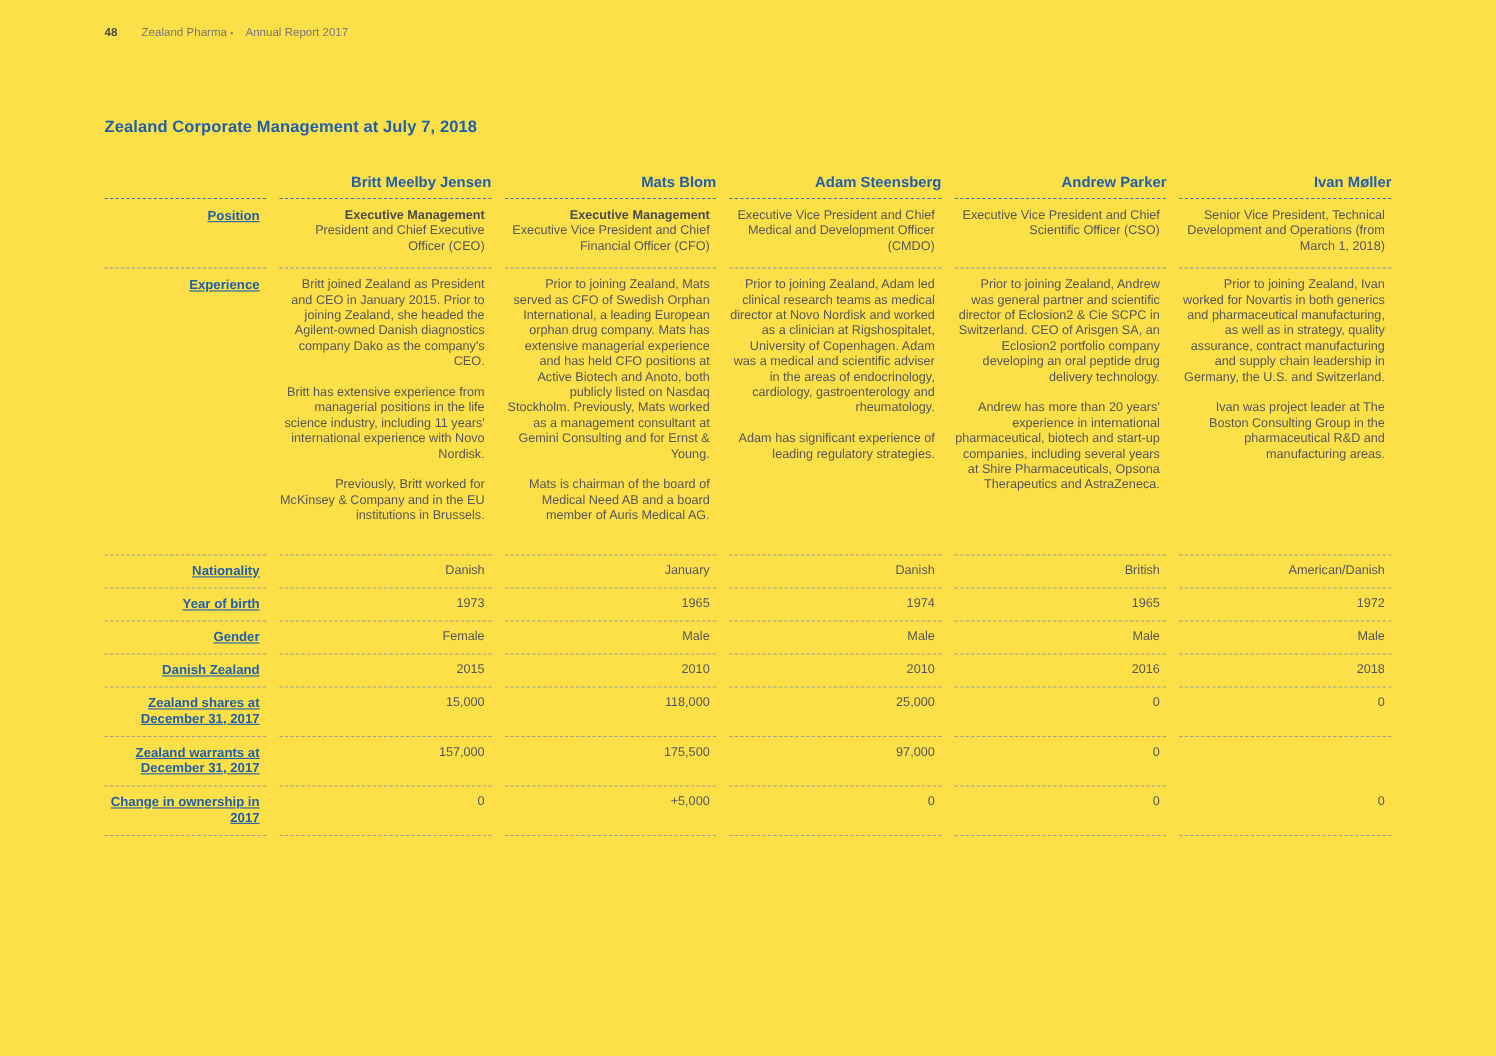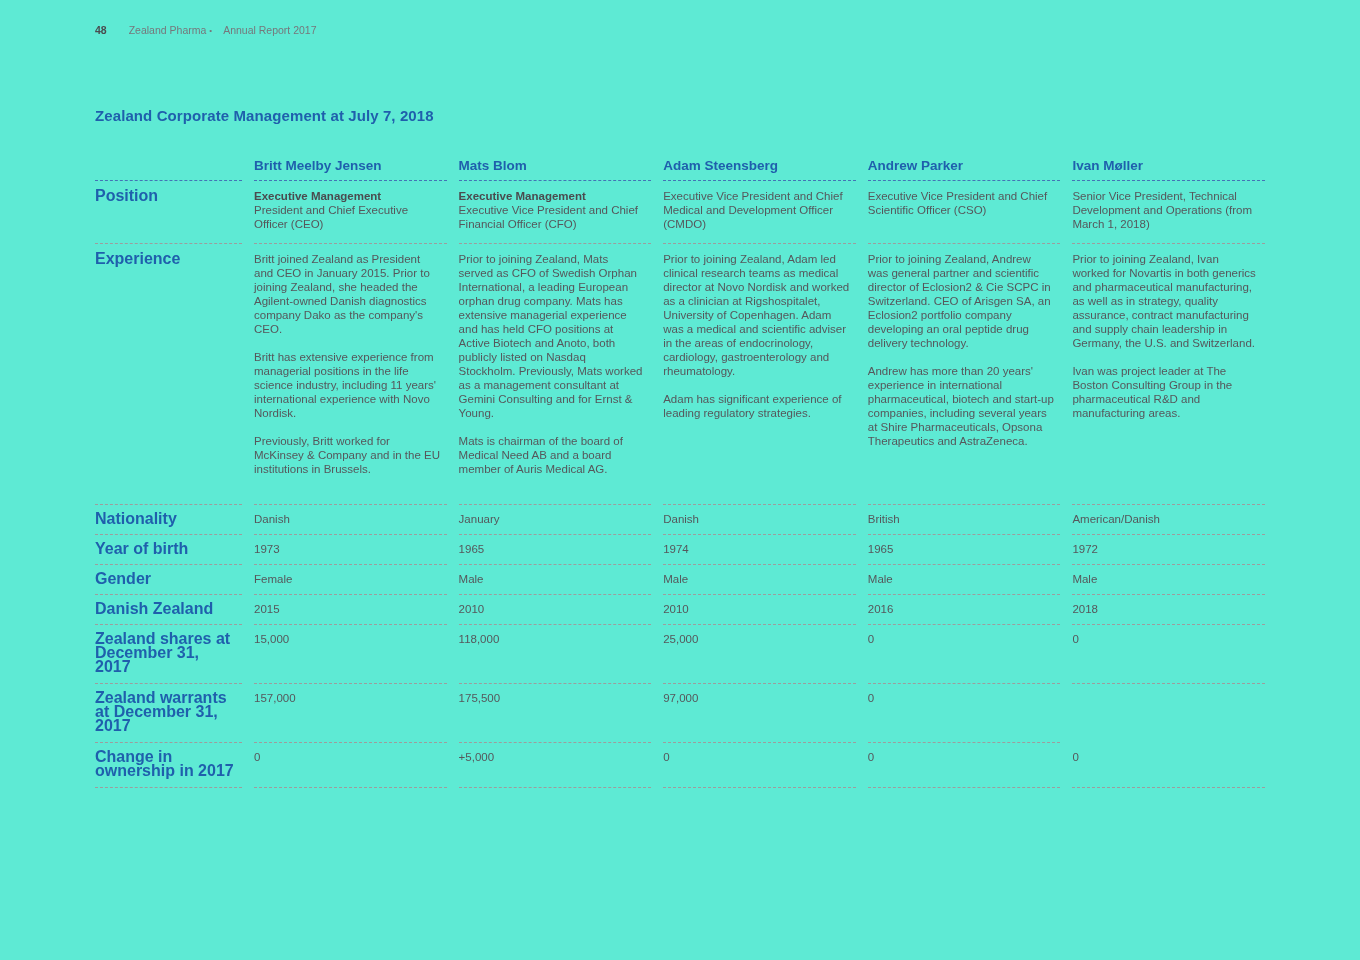"48" .page { background: #5eead4 -> #fde047; text-align: none -> right }
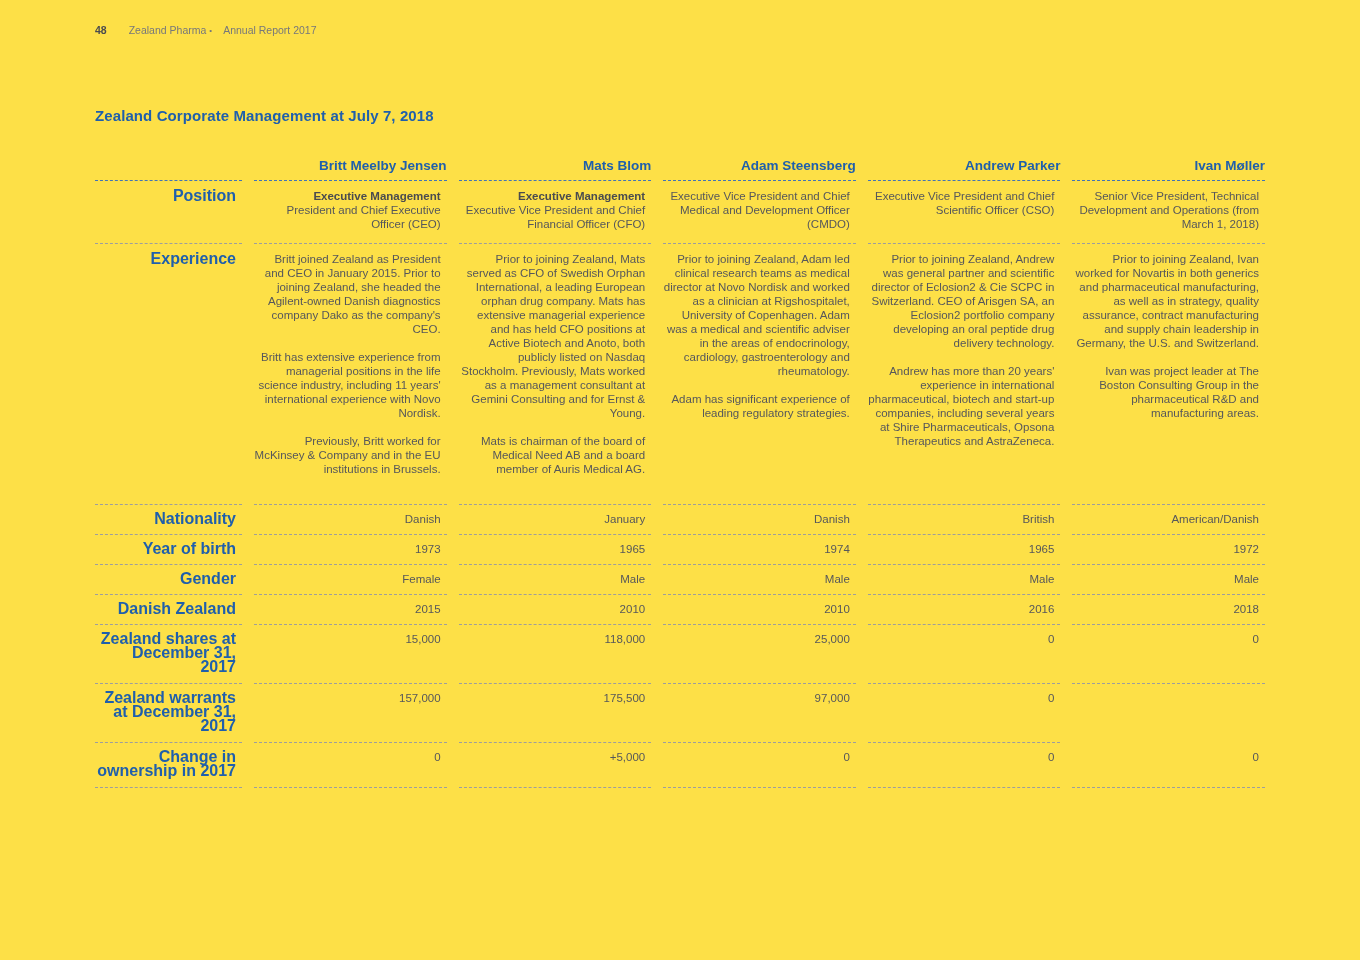"Position" .row-label { font-size: 16px -> 12px; text-decoration: none -> underline }
